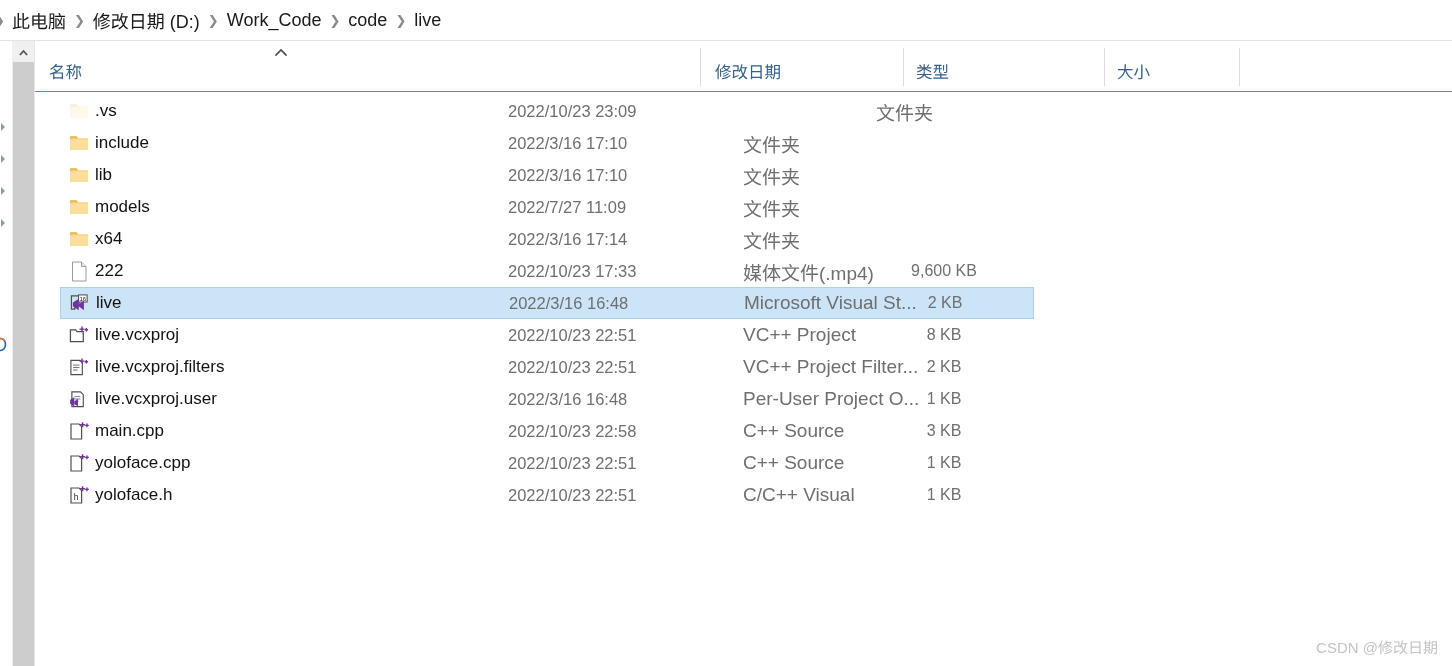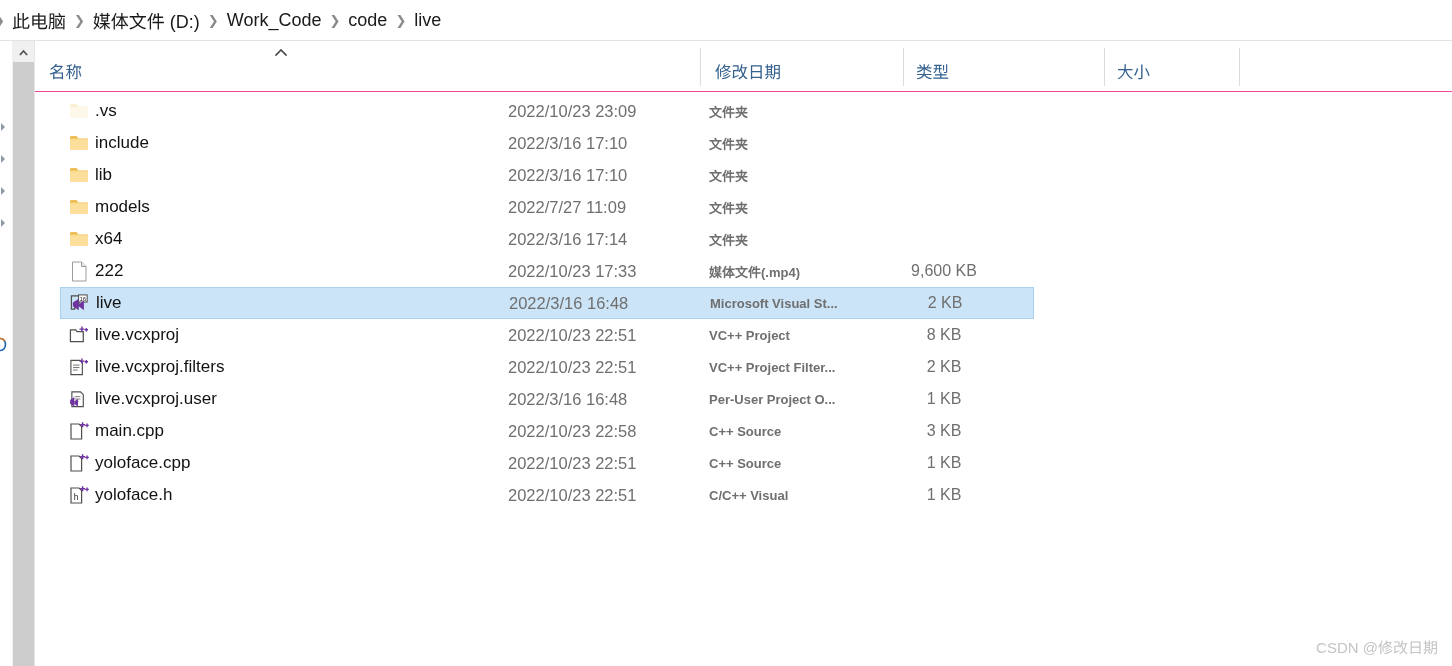"媒体文件 (D:)" span.crumb { text: 媒体文件 -> 修改日期 }
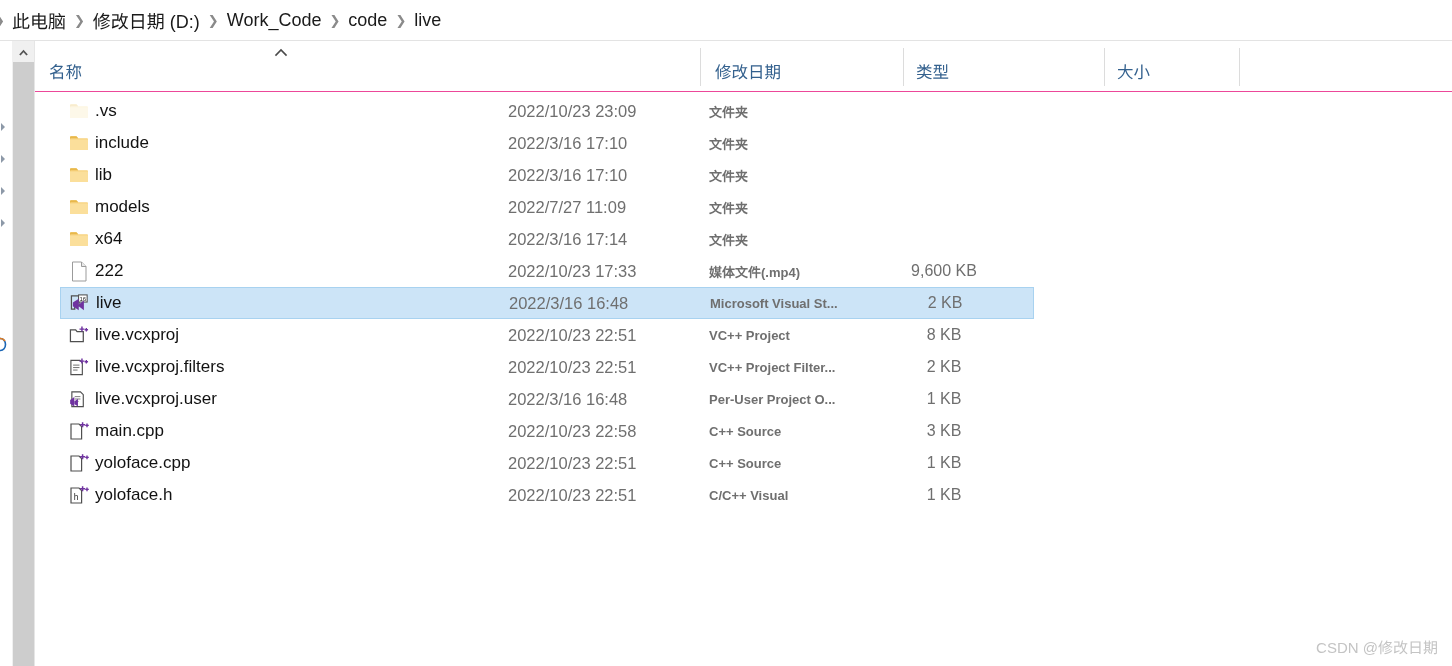".vs" div.file-row { text-align: none -> right }
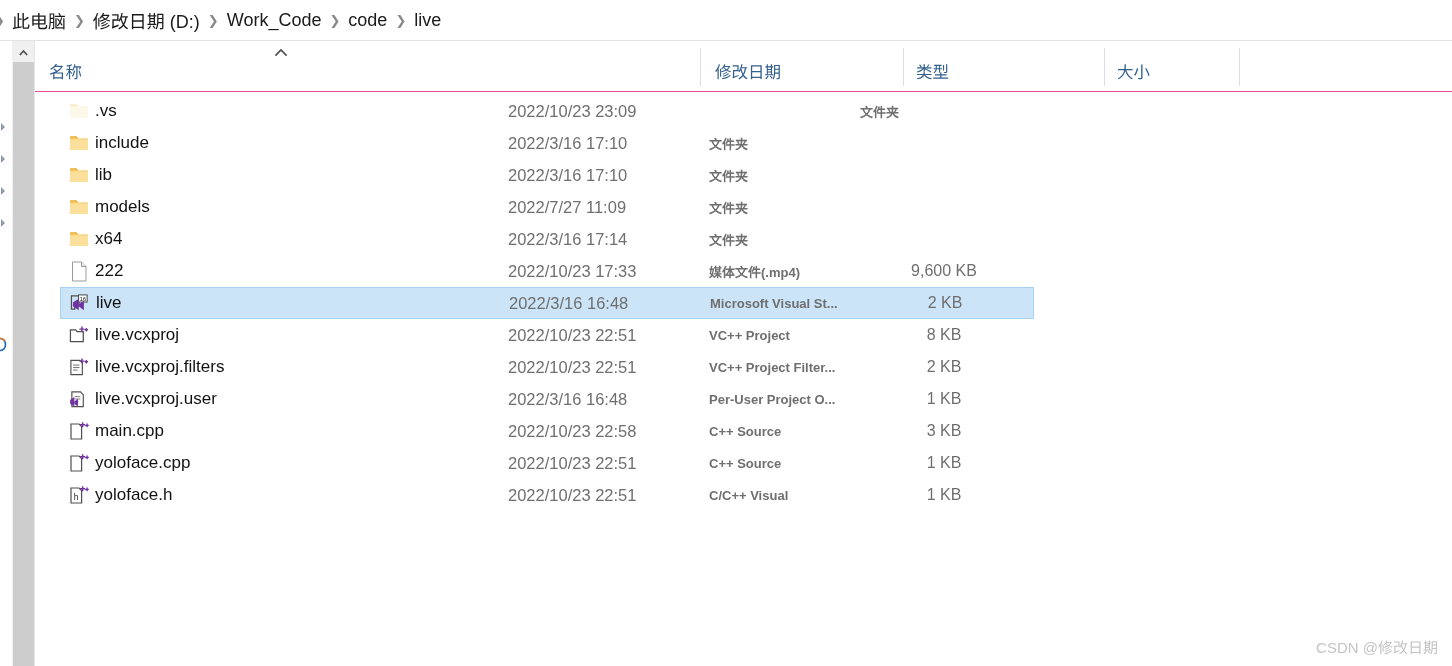"文件夹" .cell-type { font-size: 13px -> 19px; font-weight: bold -> none; left: 649px -> 683px }
